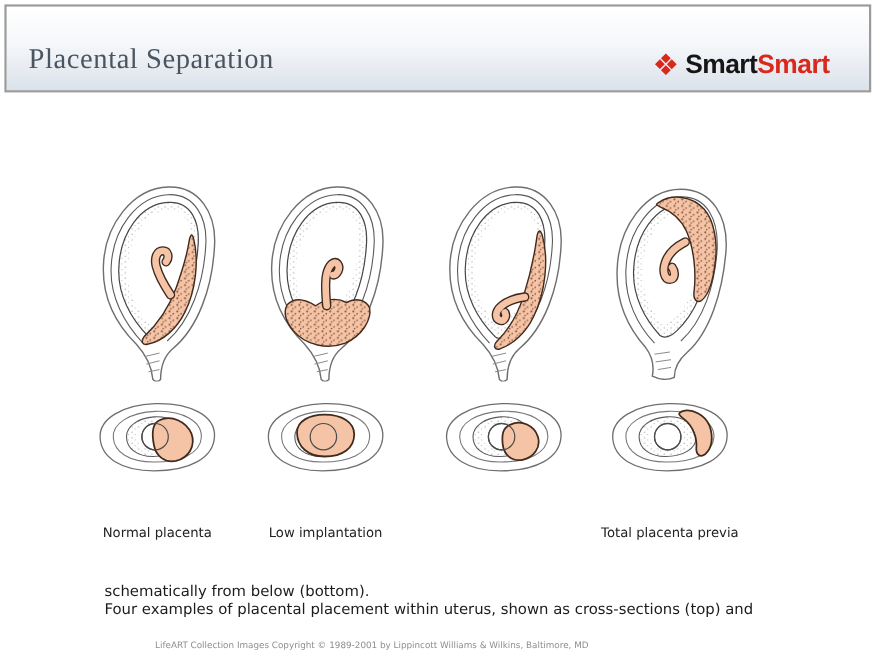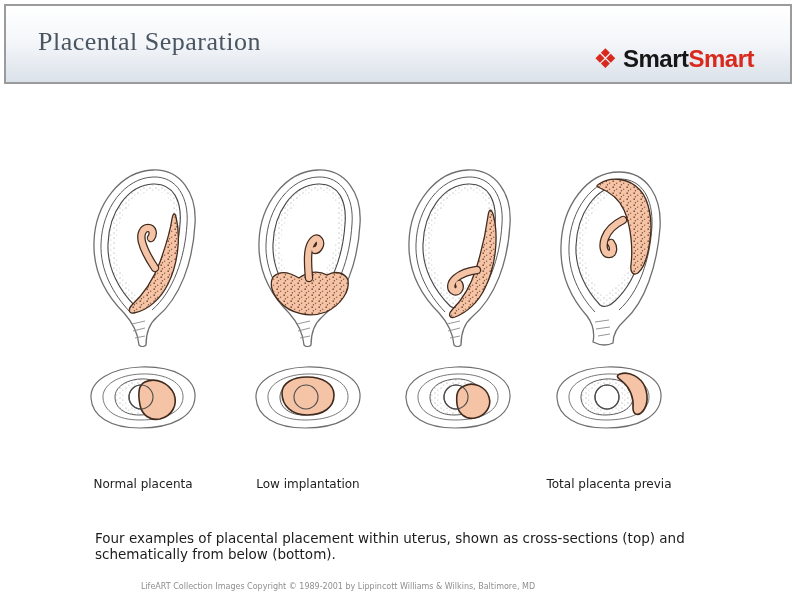"Placental Separation" .page-title { margin: 16px -> 4px }
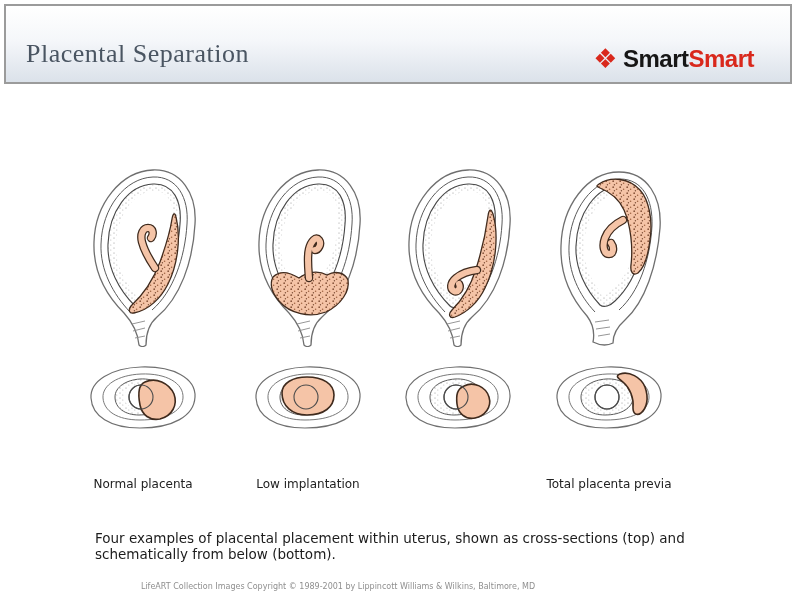"Low implantation" .col-2 { left: 228px -> 216px }
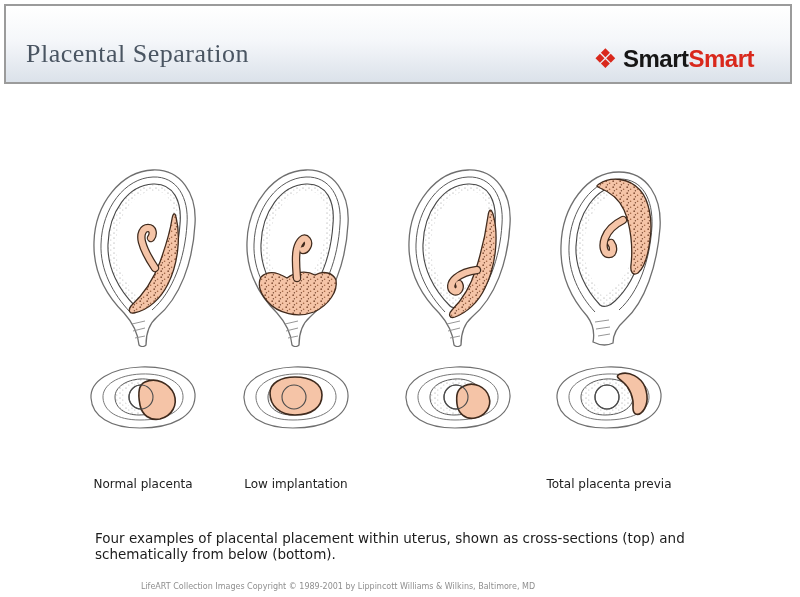"Four examples of placental placement" div { order: before "schematically from below (bottom)." -> after "schematically from below (bottom)." }
